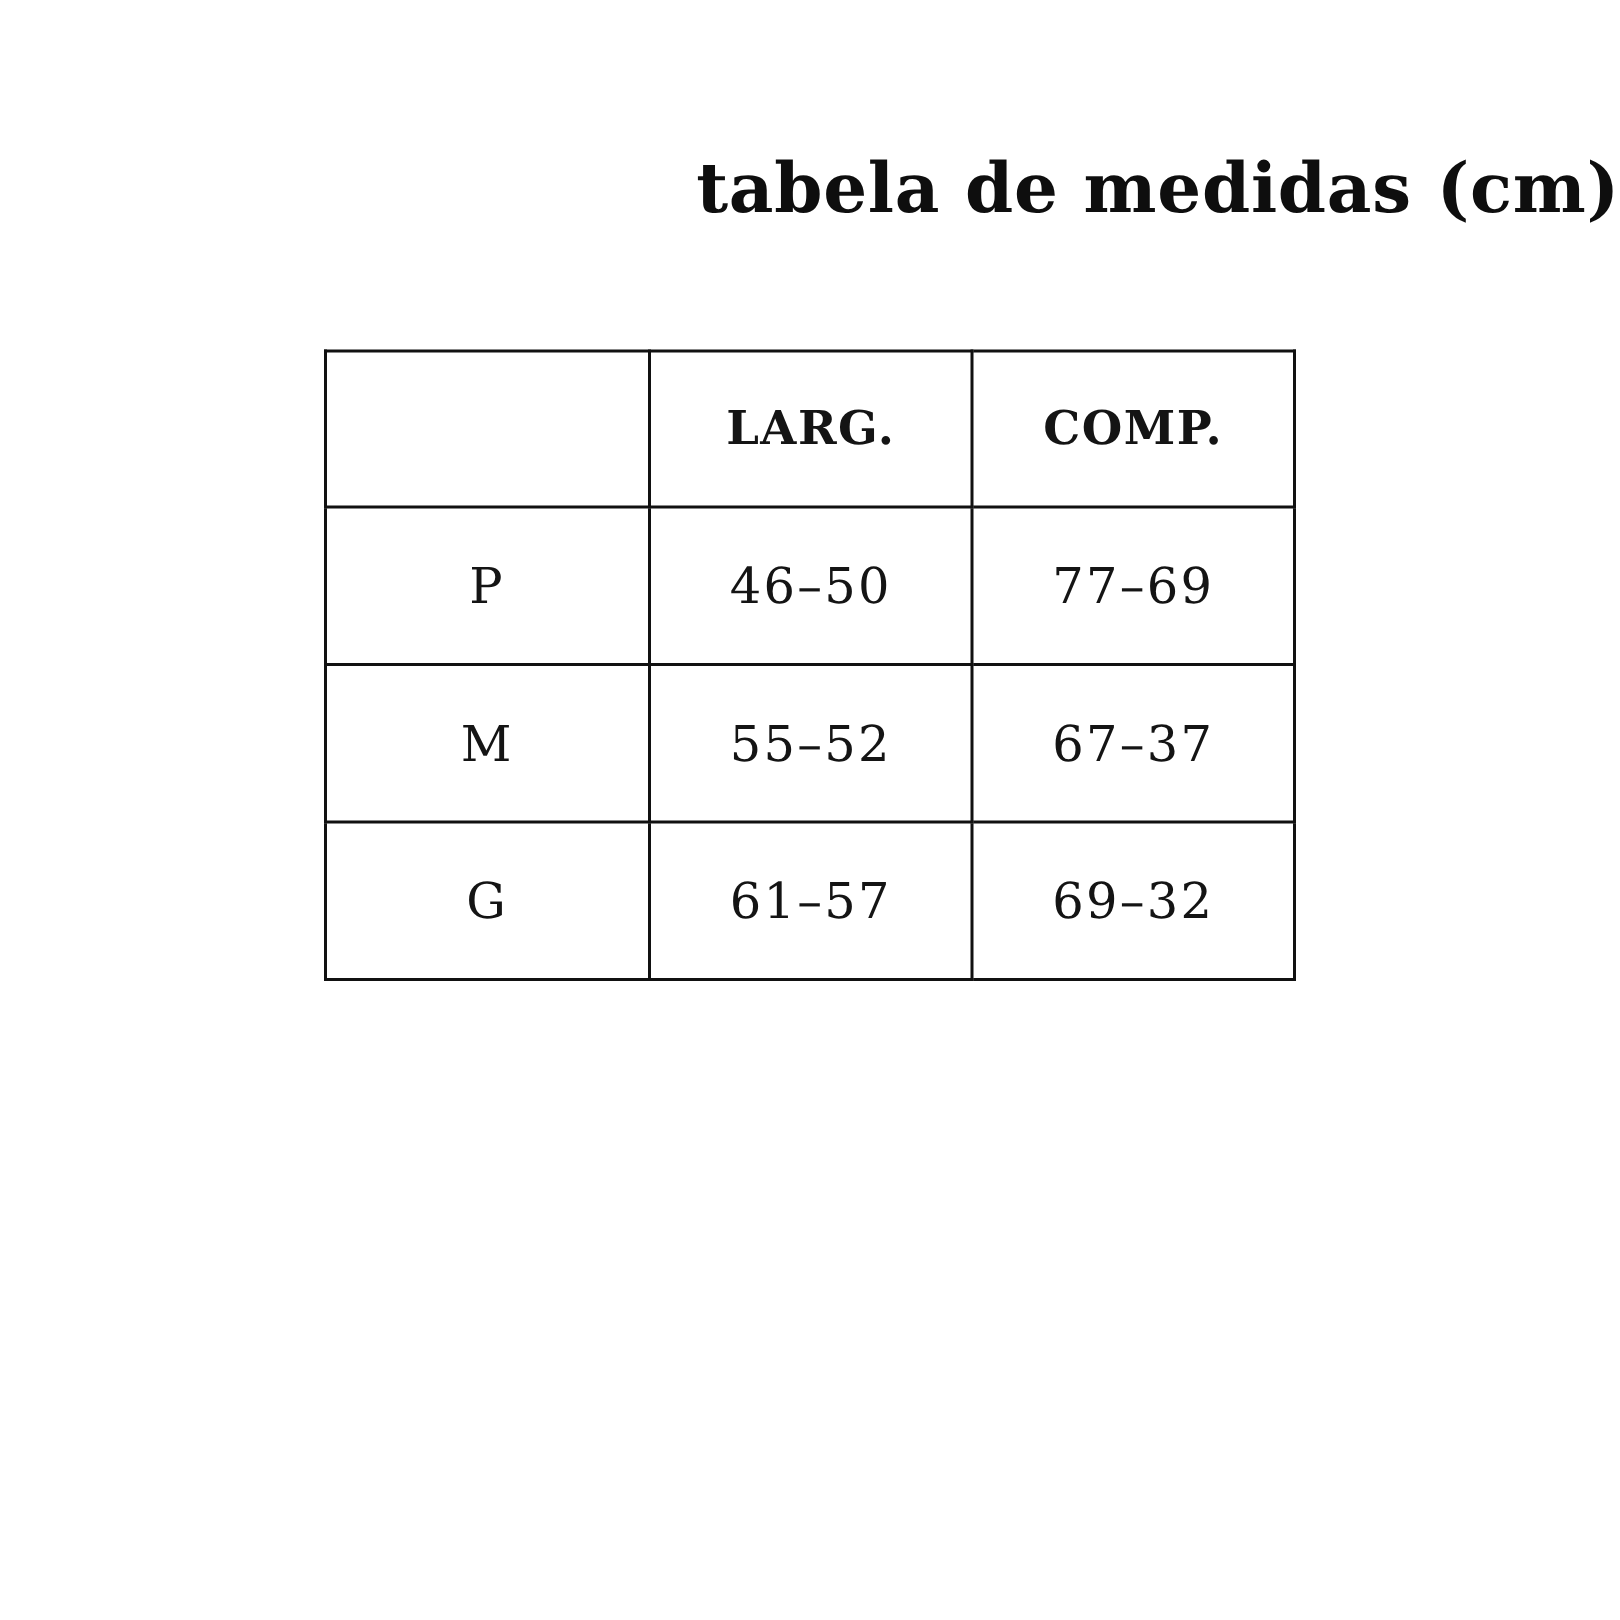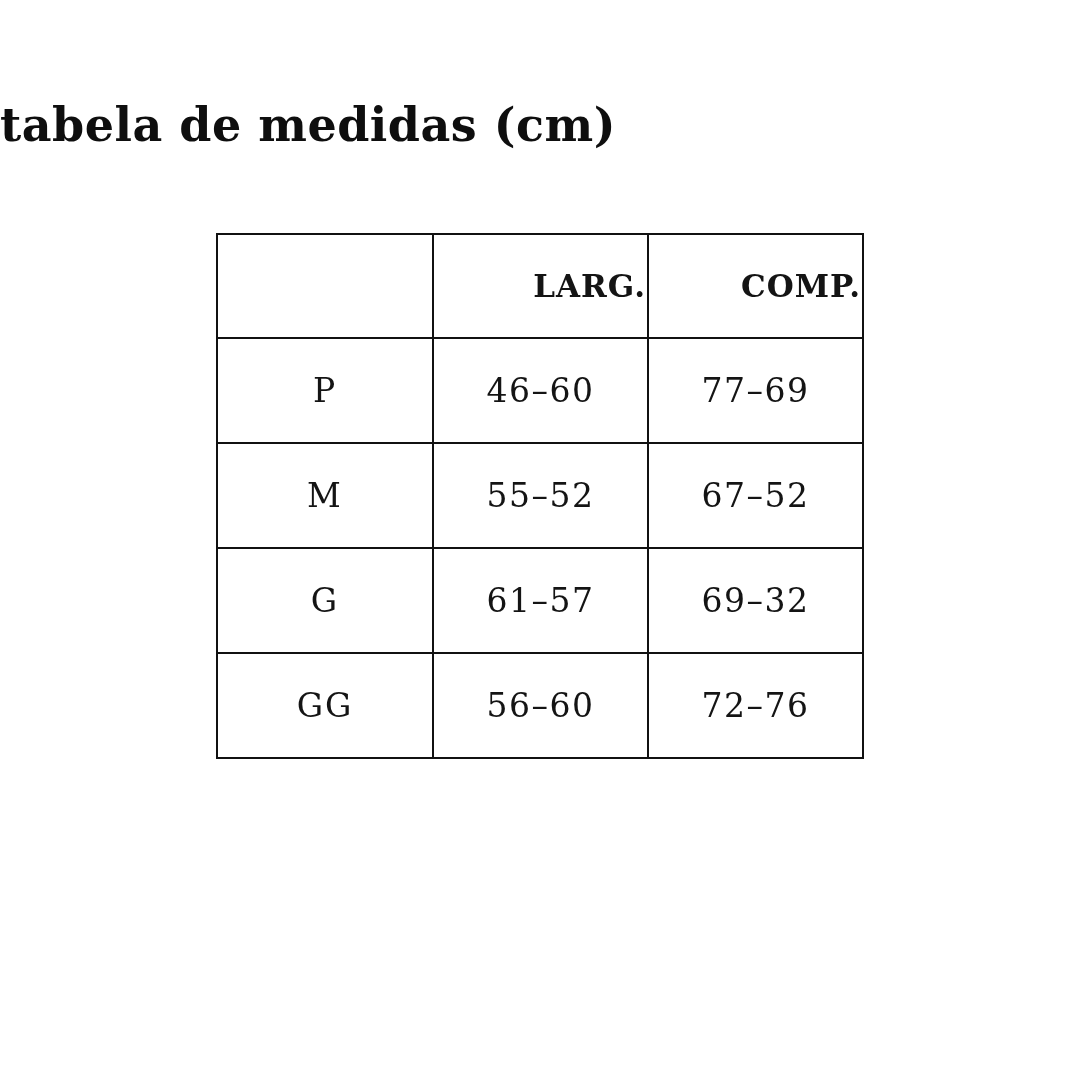"tabela de medidas (cm)" .title { text-align: left -> right }
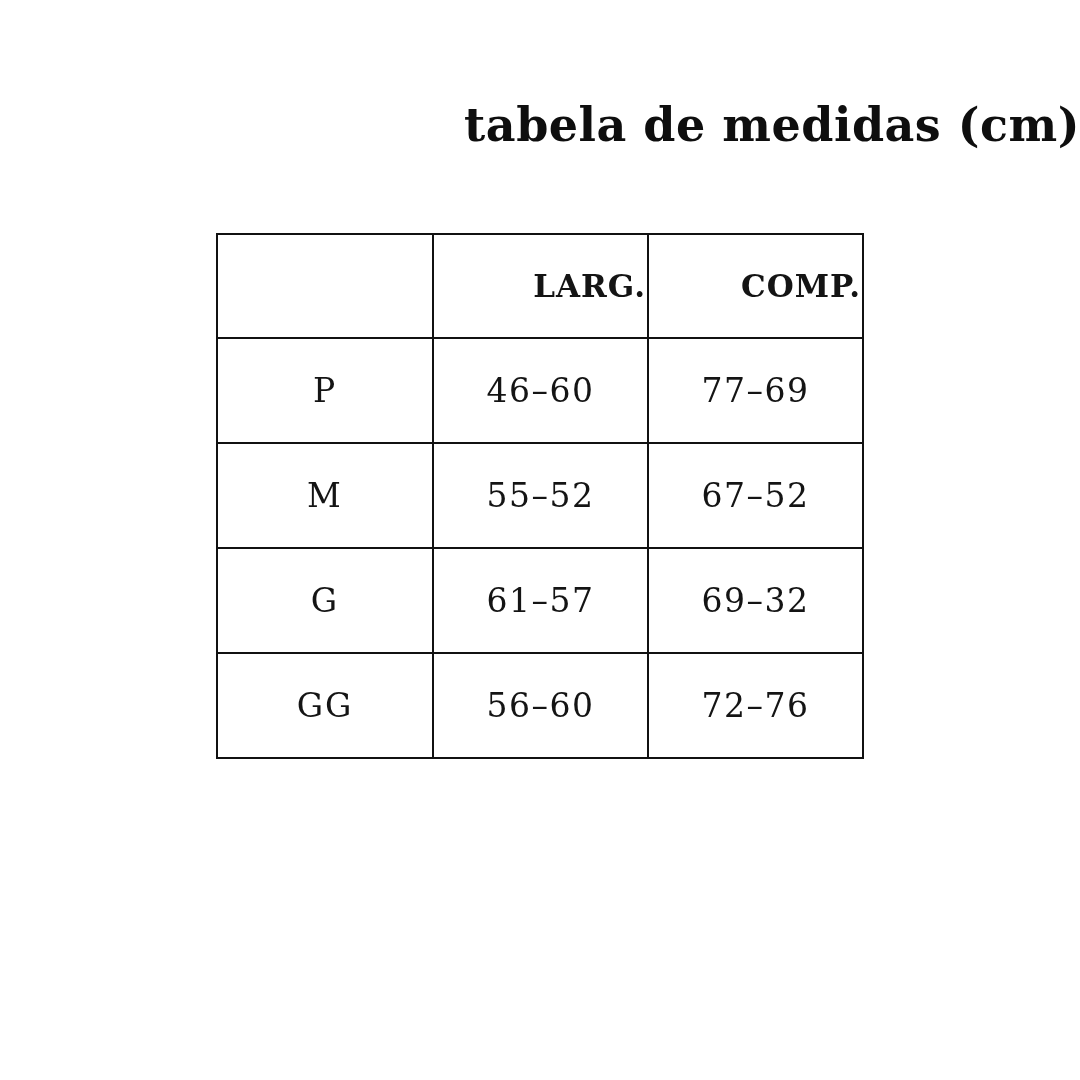"LARG." .head-row th { text-align: right -> none }
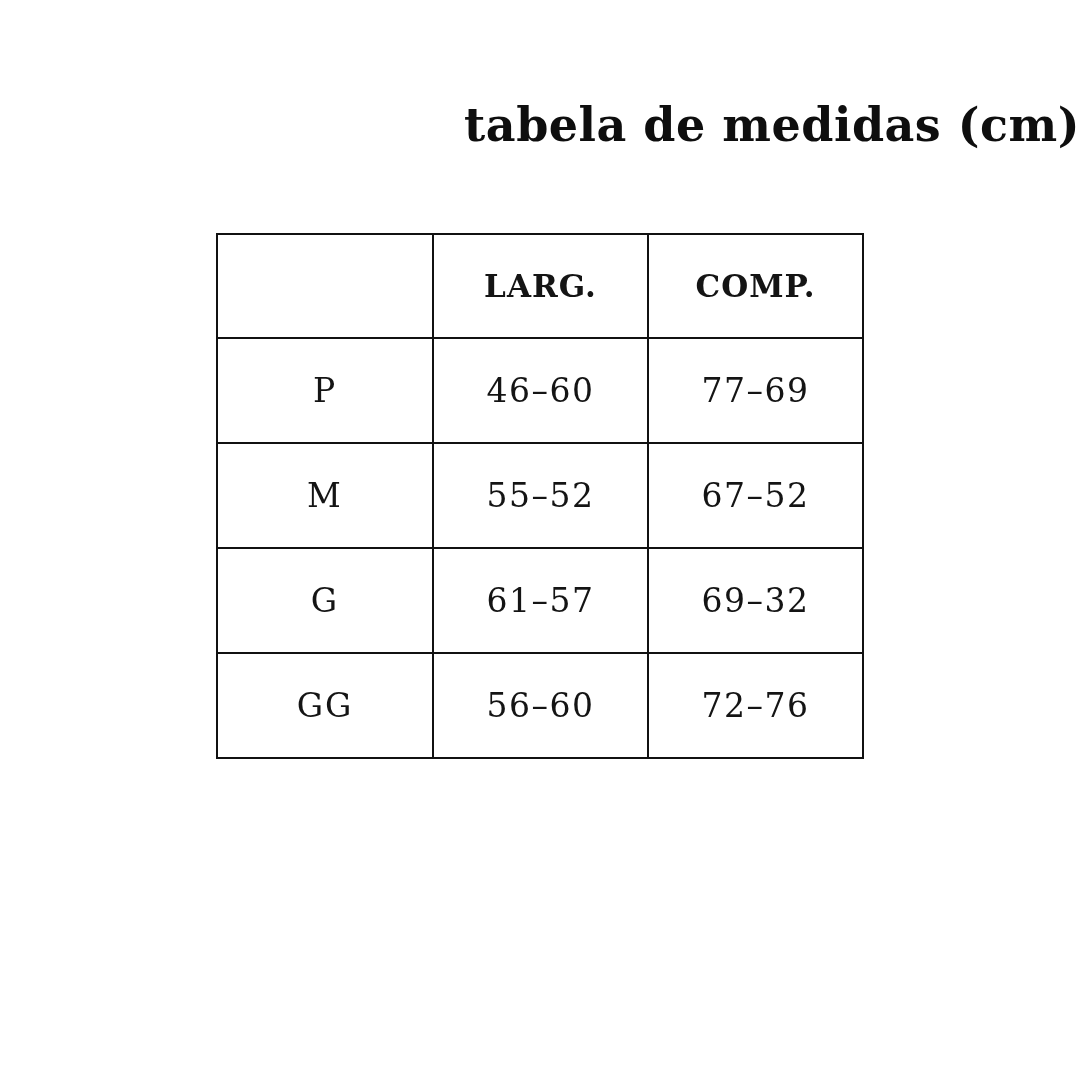"46–60" td { text: 60 -> 50 }
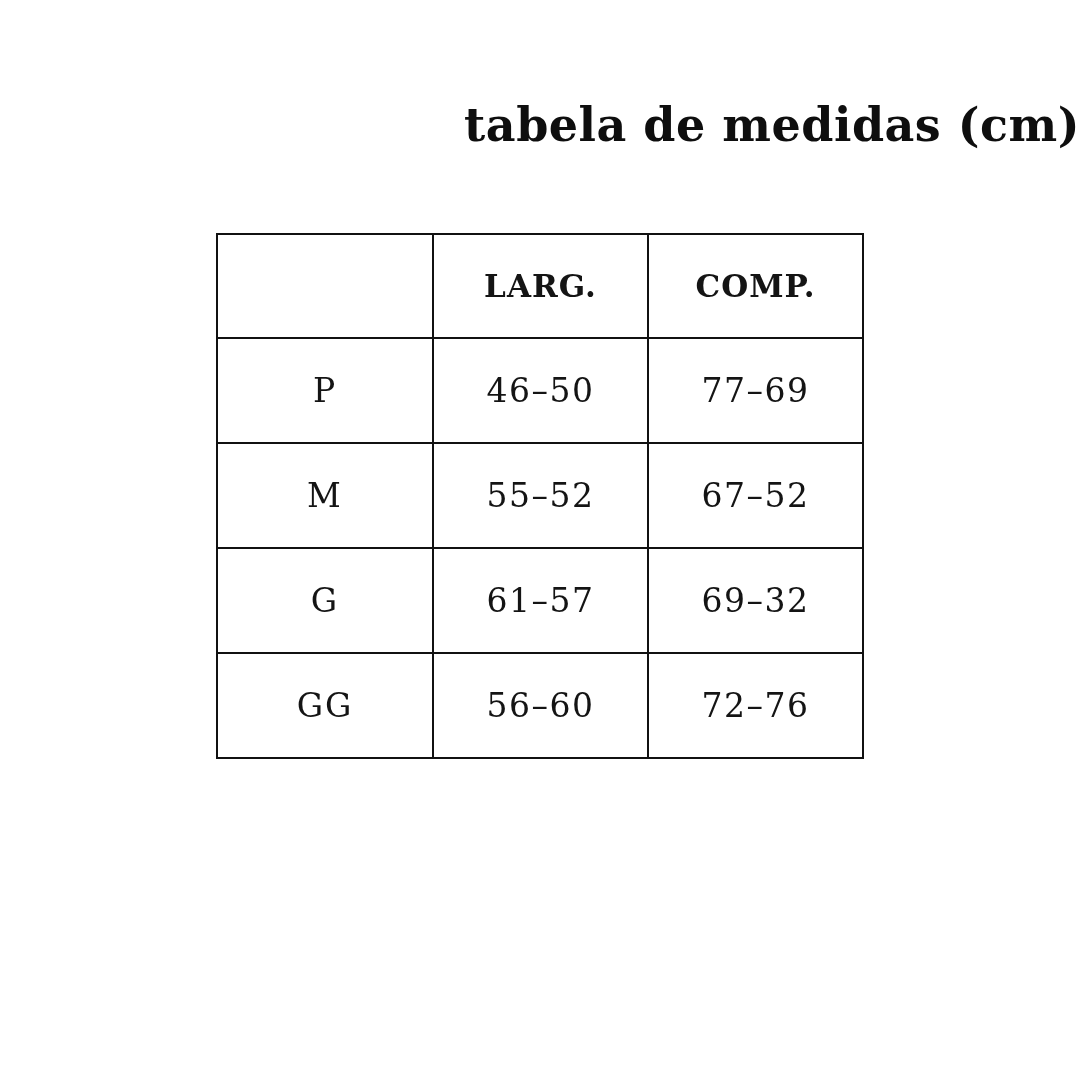"67–52" td { text: 52 -> 37 }
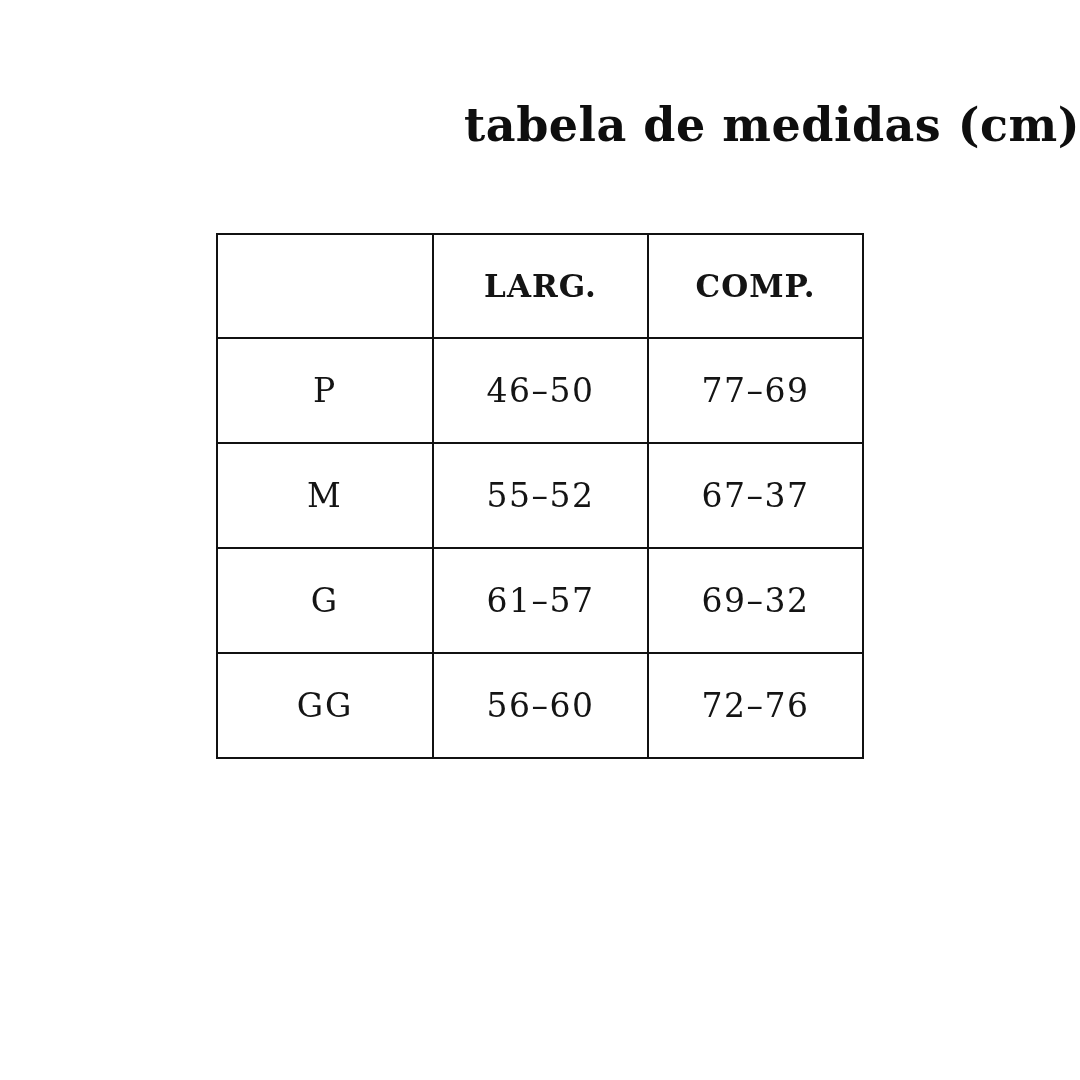"GG" tr.body-row { html: <tr> <td>GG</td> <td>56–60</td> <td>72–76</td> </tr> -> none }
